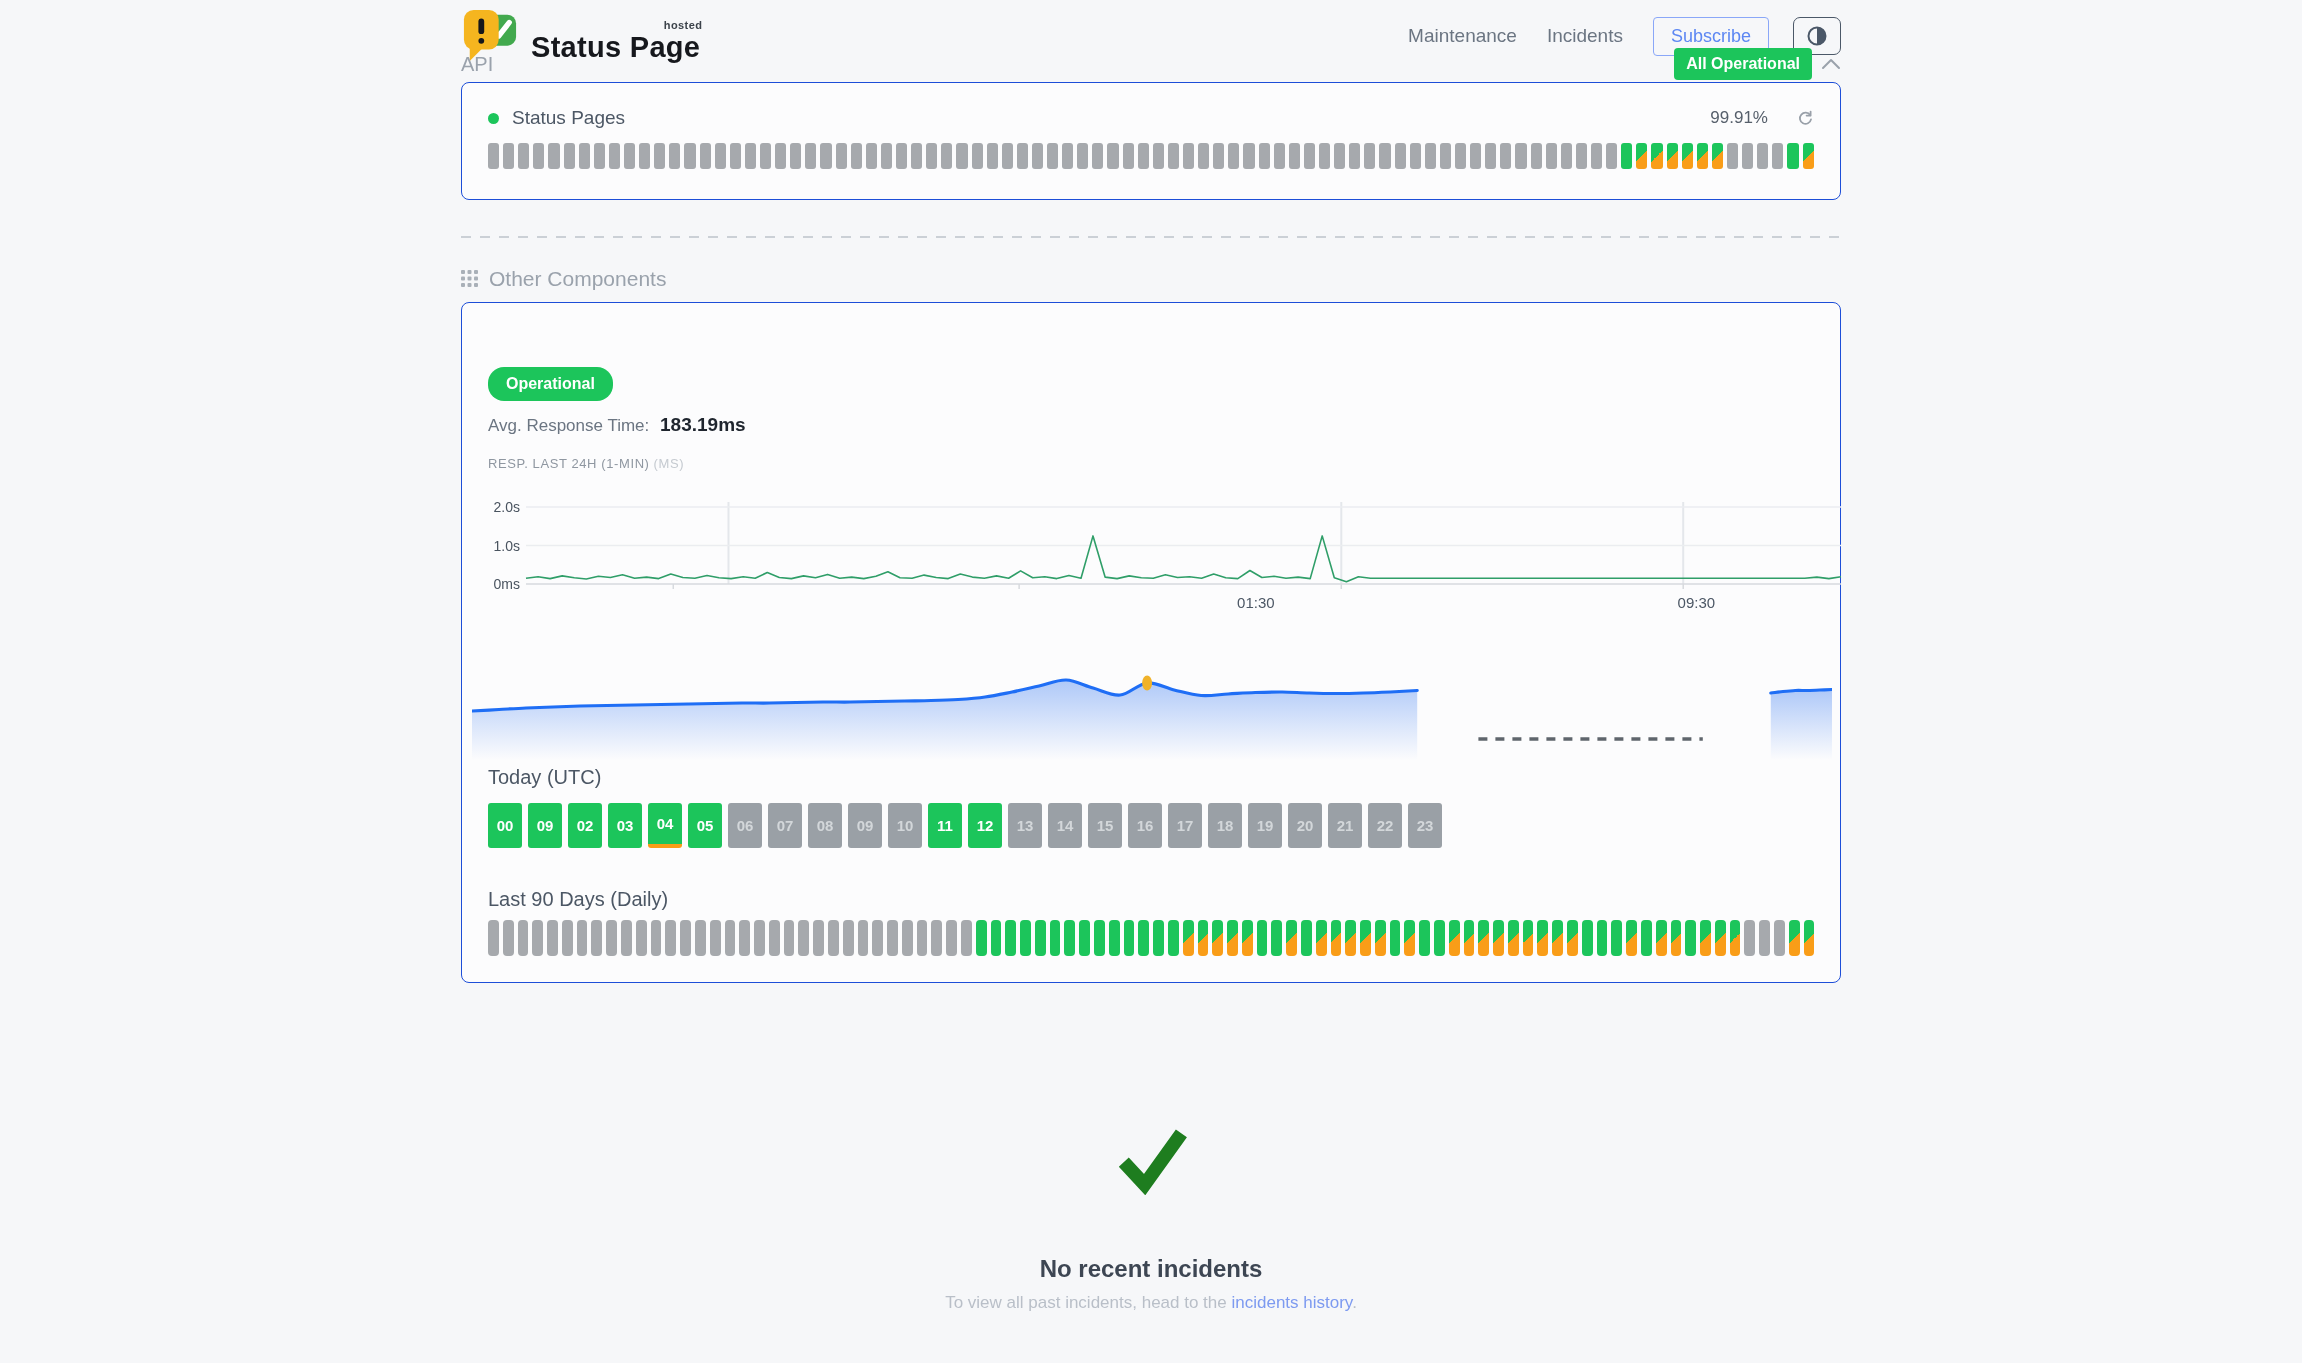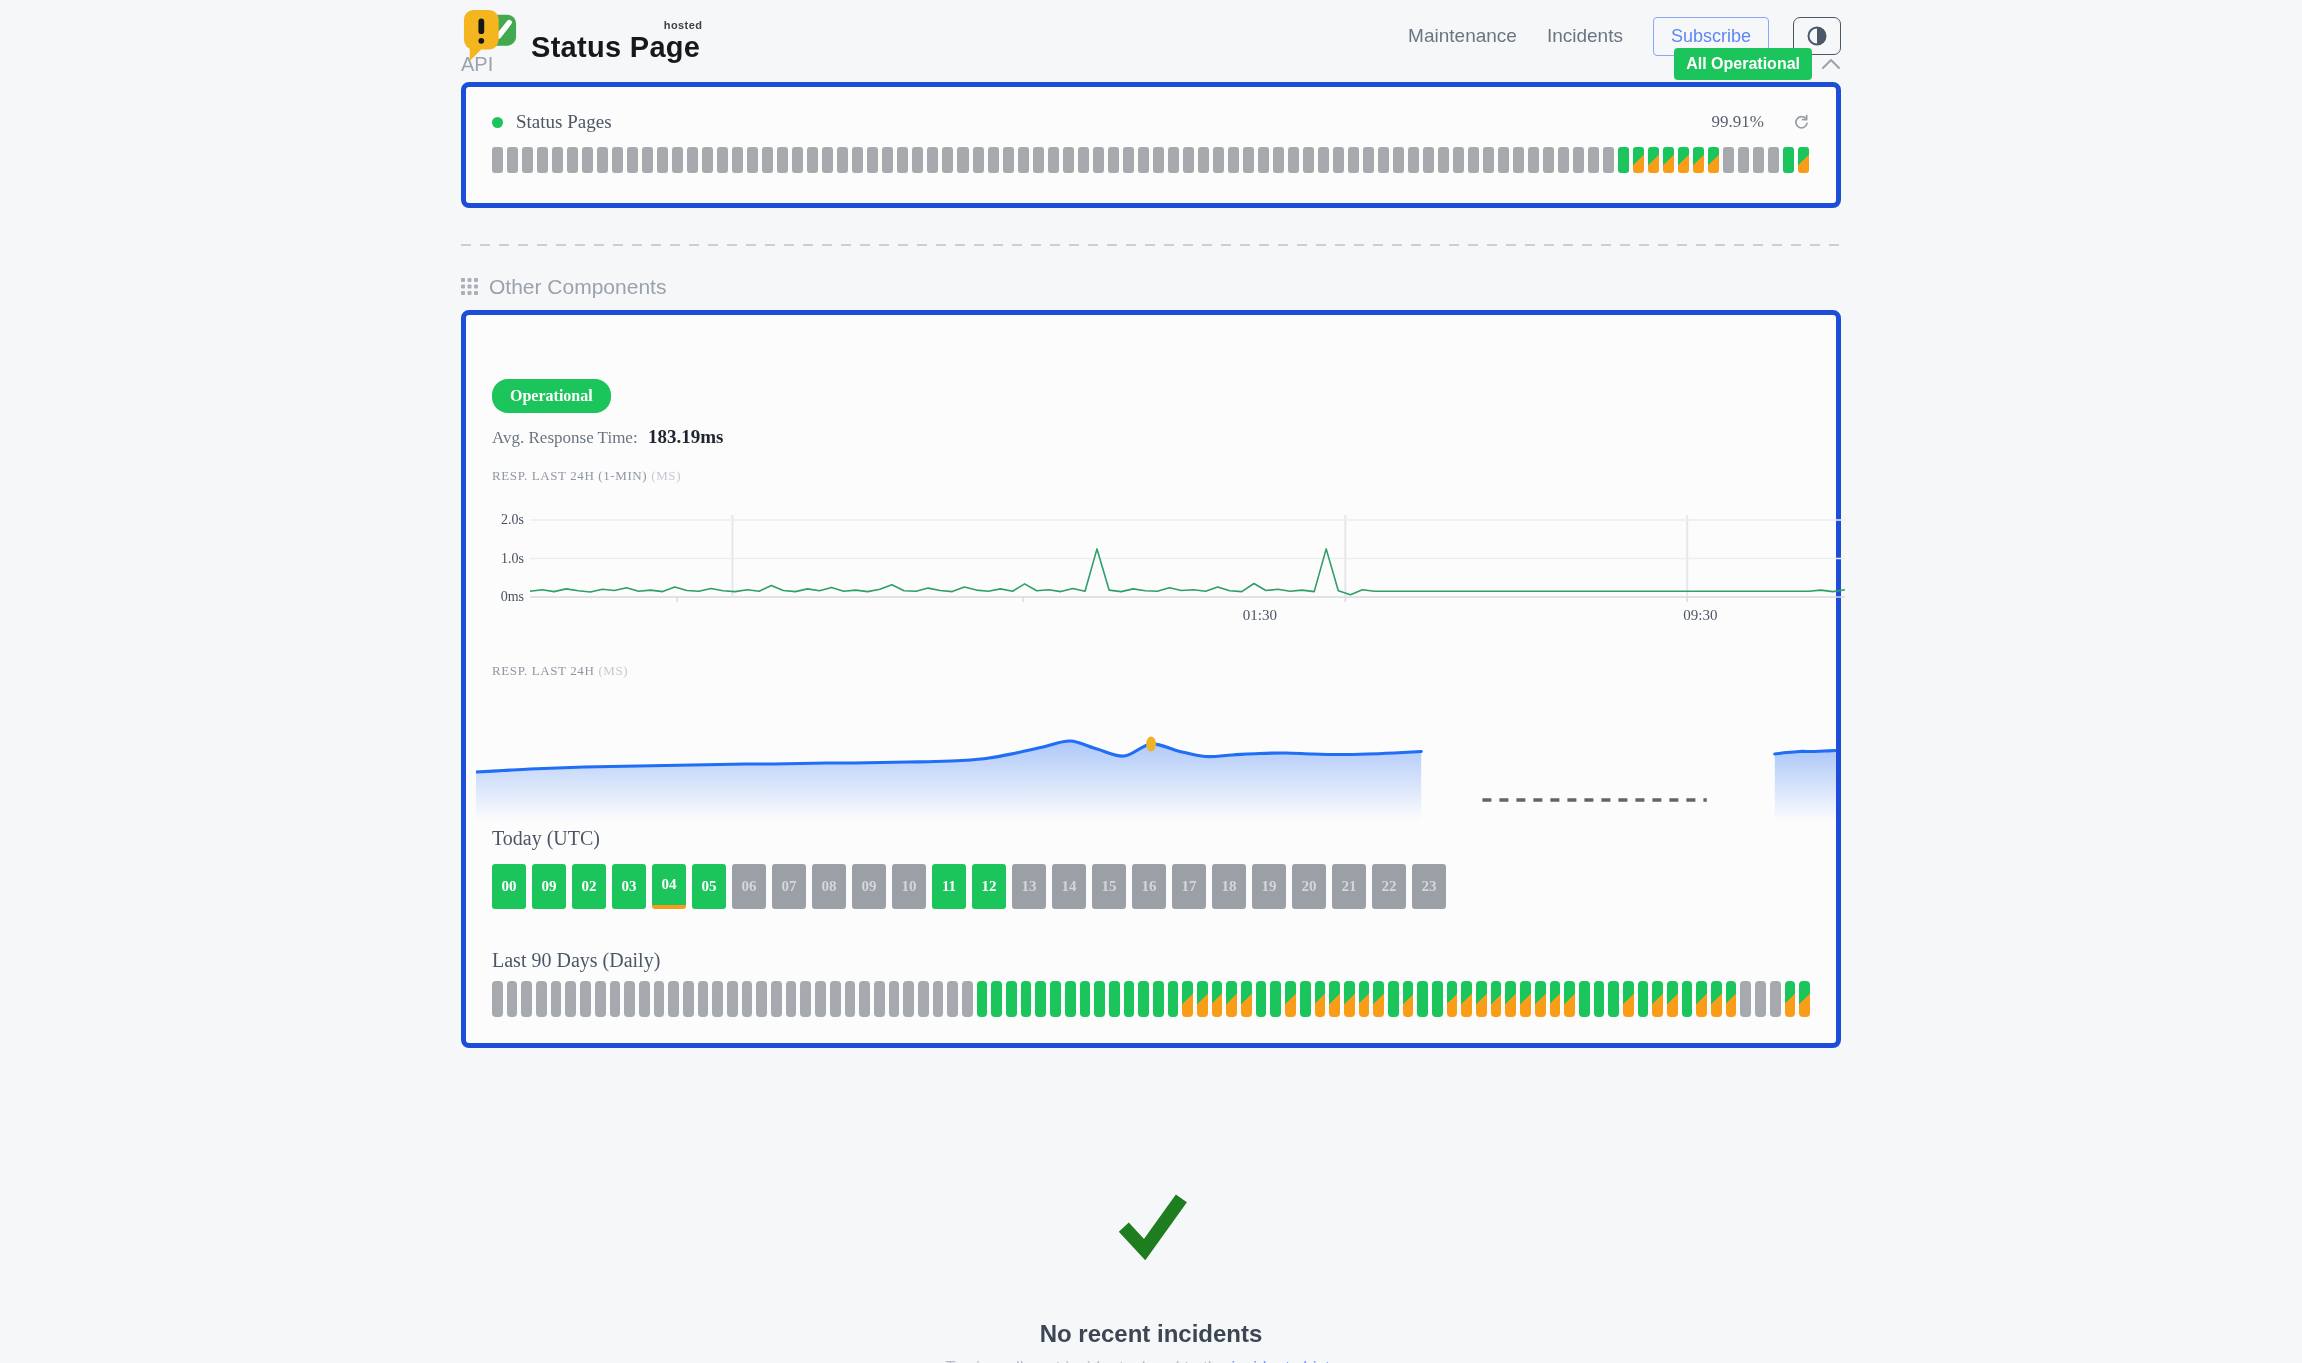"Status Pages" .card { border: 5px solid #1d4ed8 -> 1px solid #1d4ed8; font-family: Liberation Serif, serif -> none }
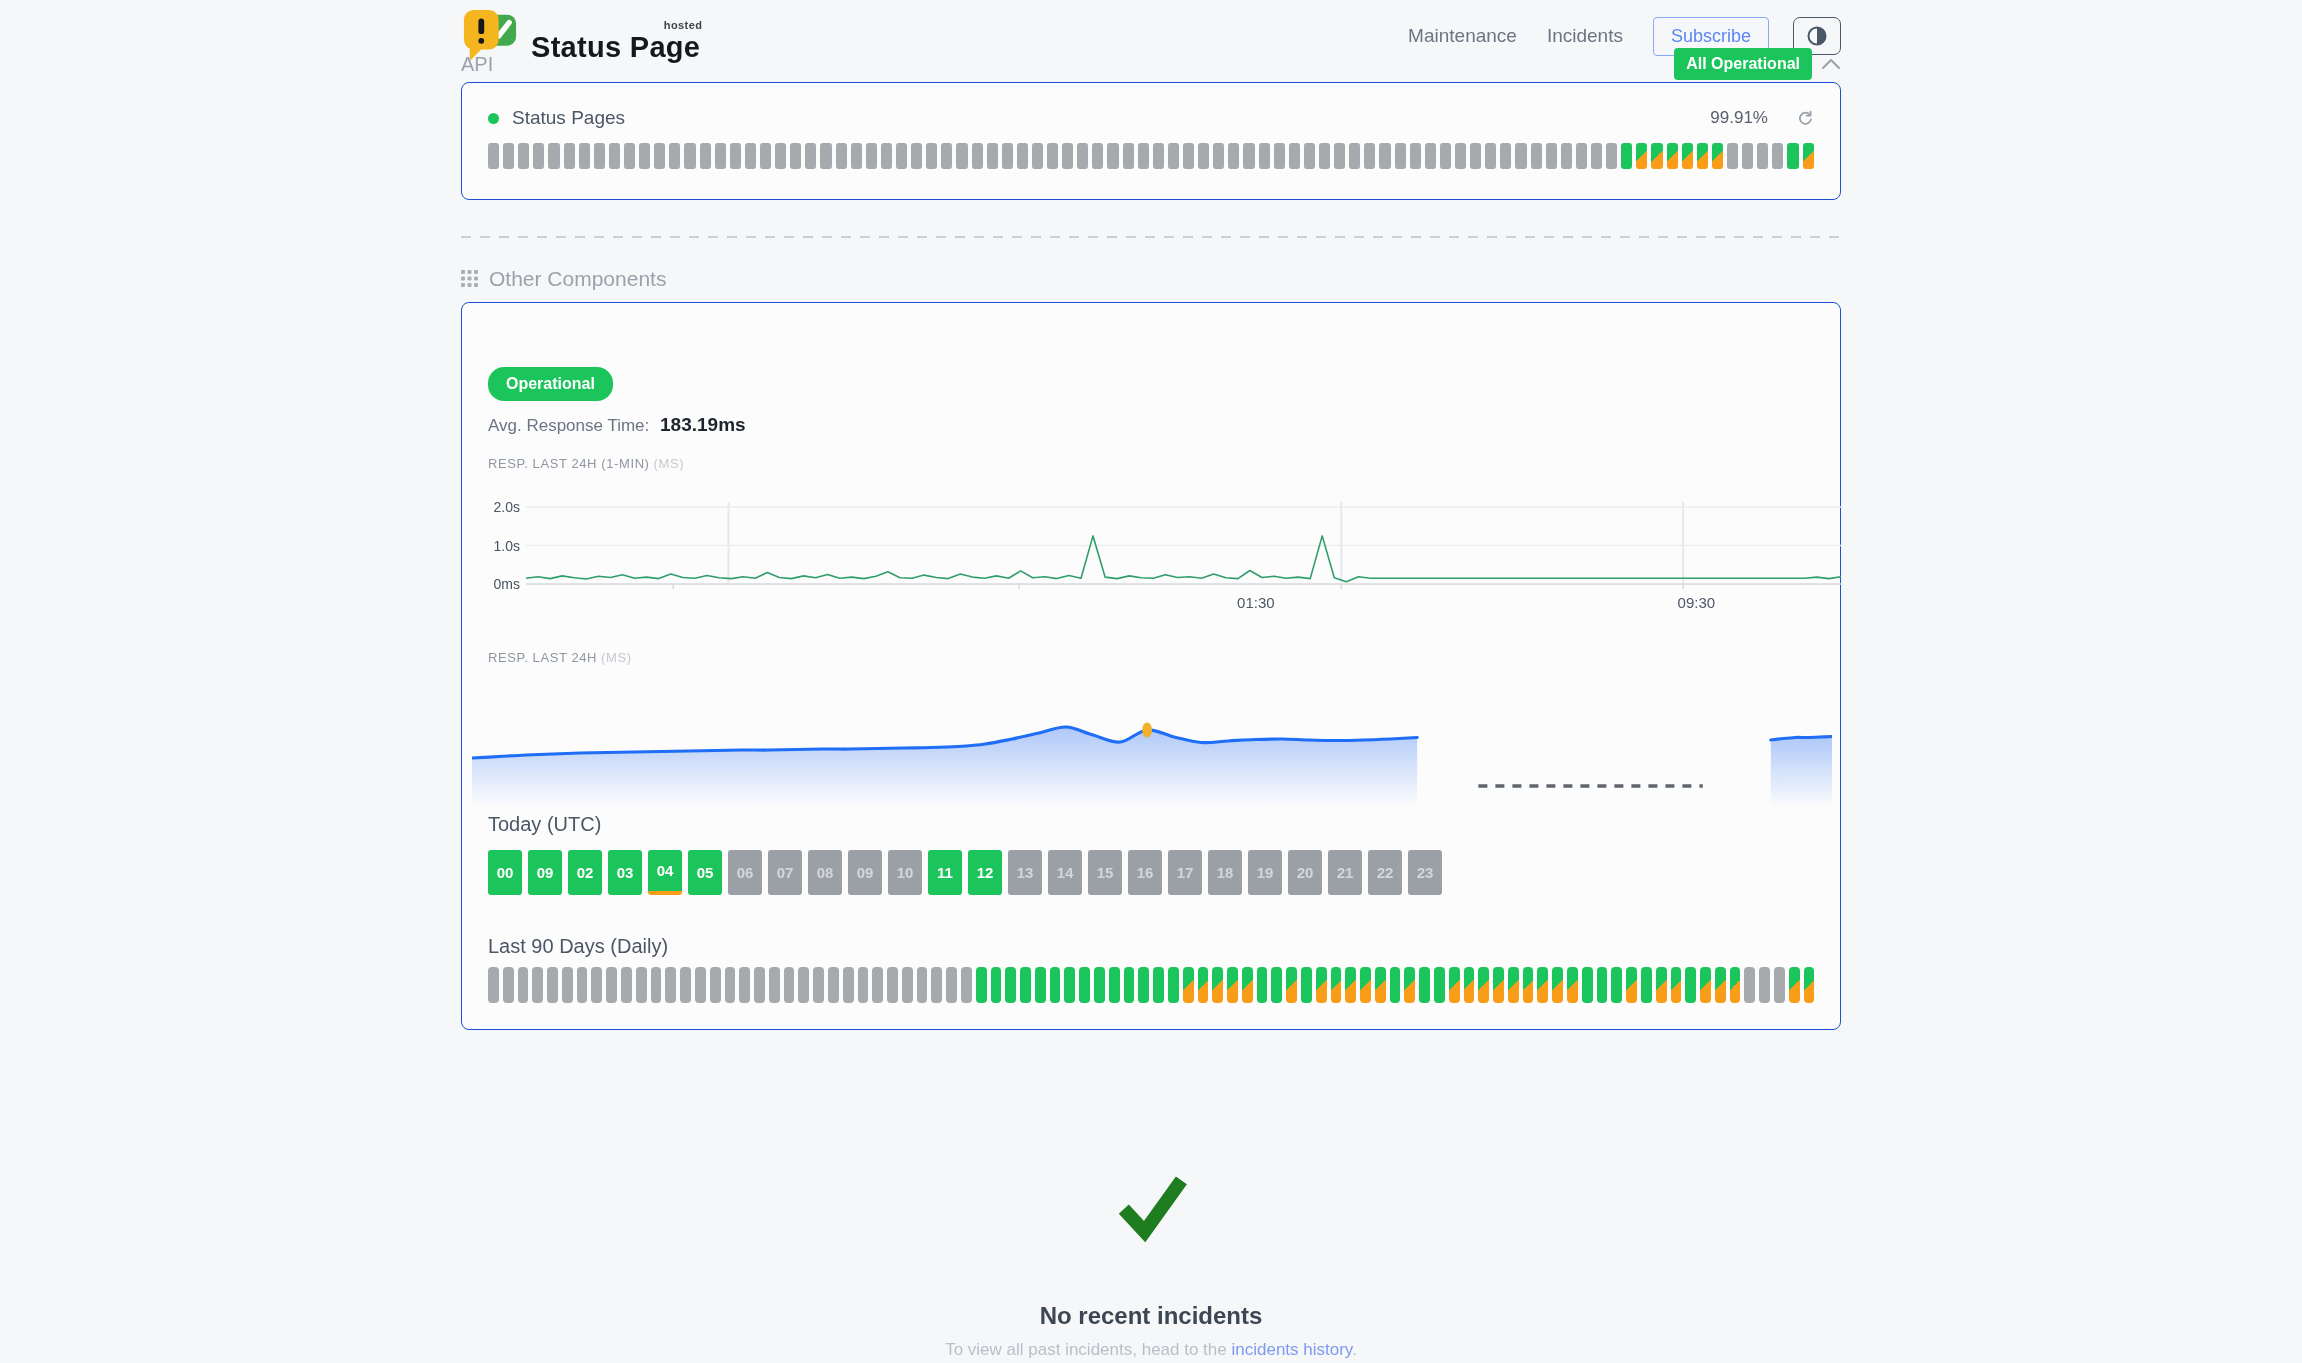"RESP. LAST 24H (MS)" div.resp-label { html: <div> <span>RESP. LAST 24H</span><span>(MS)</span> </div> -> none }
